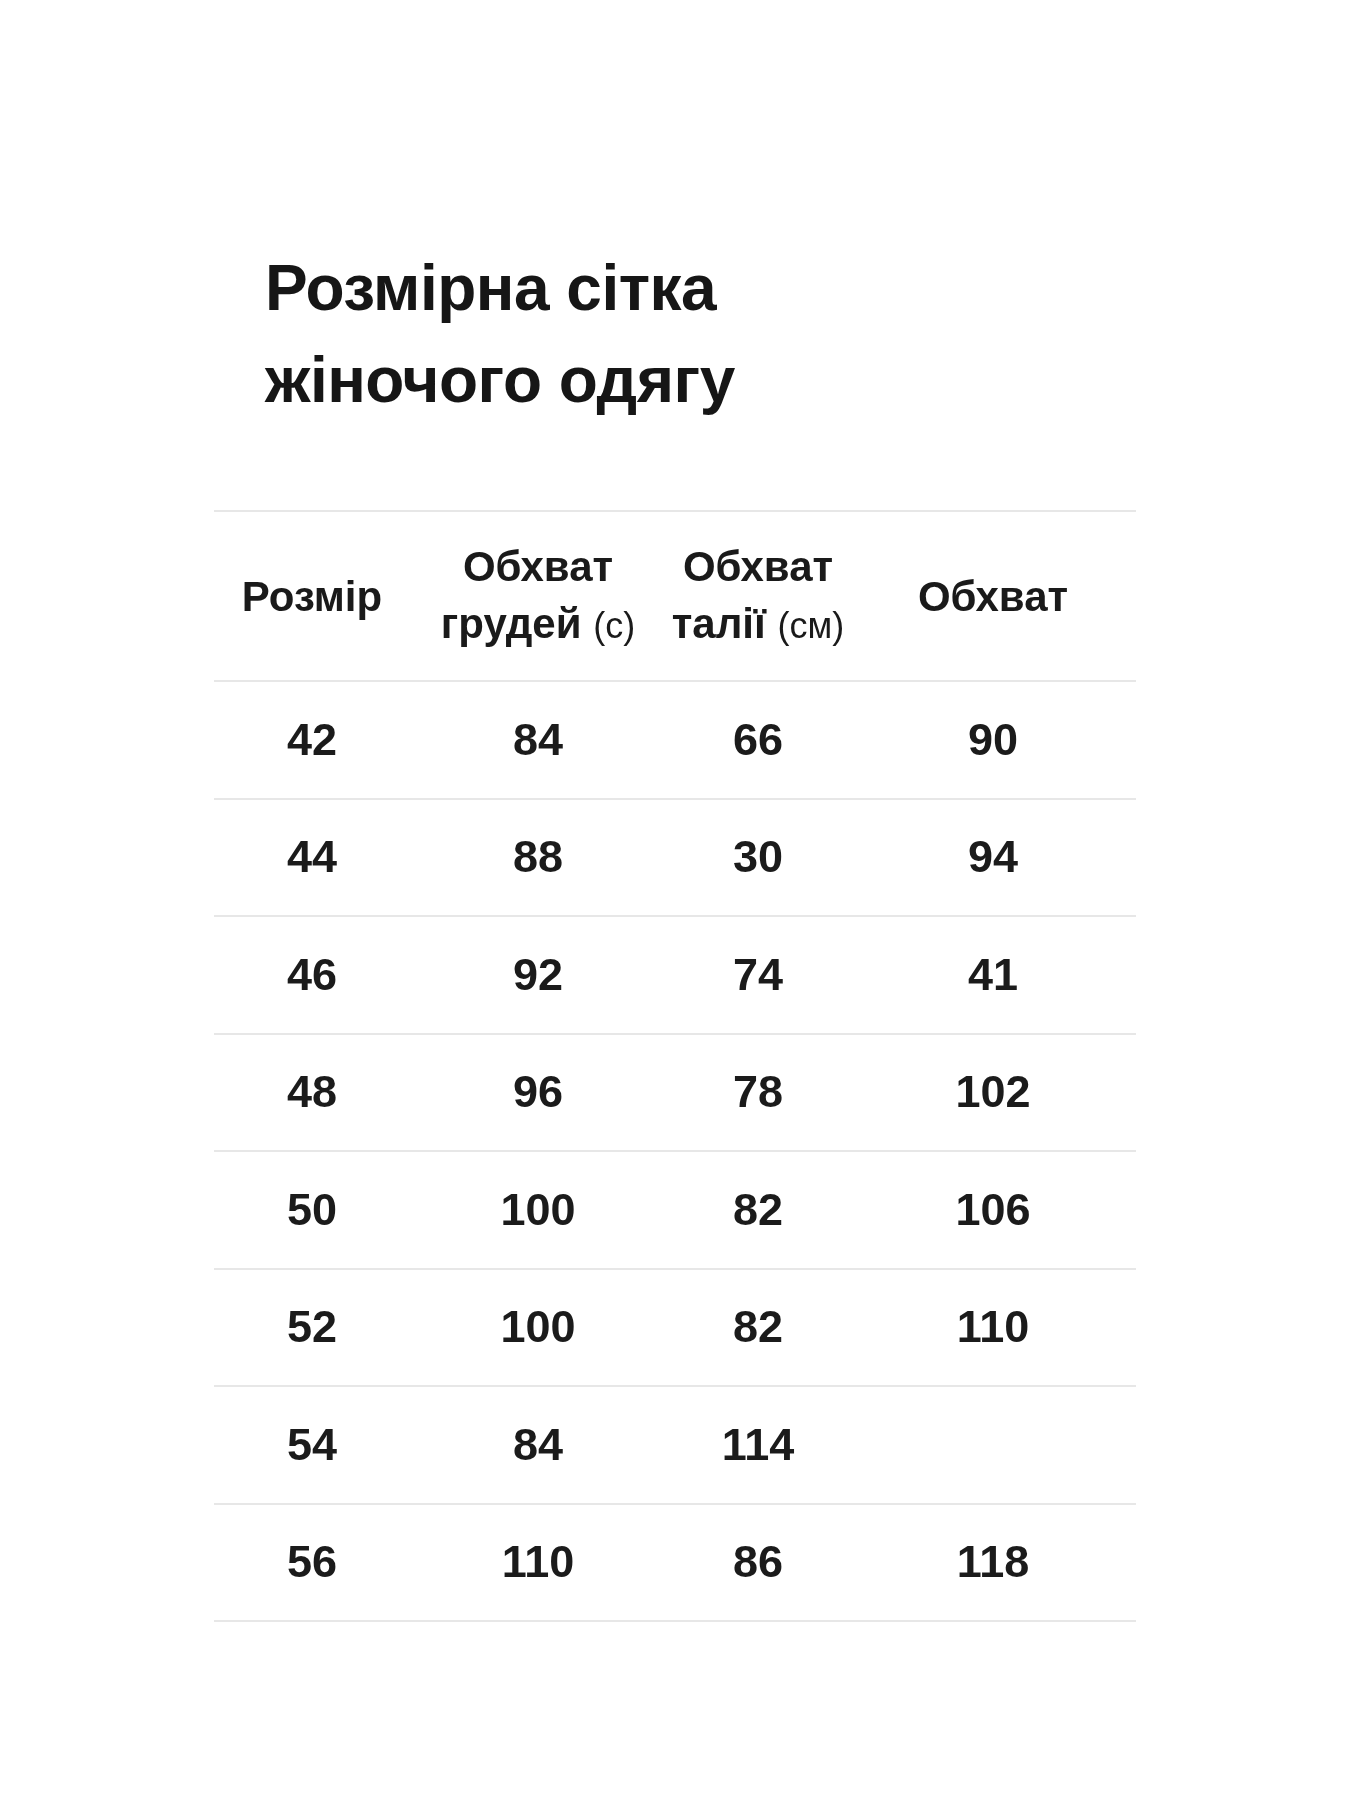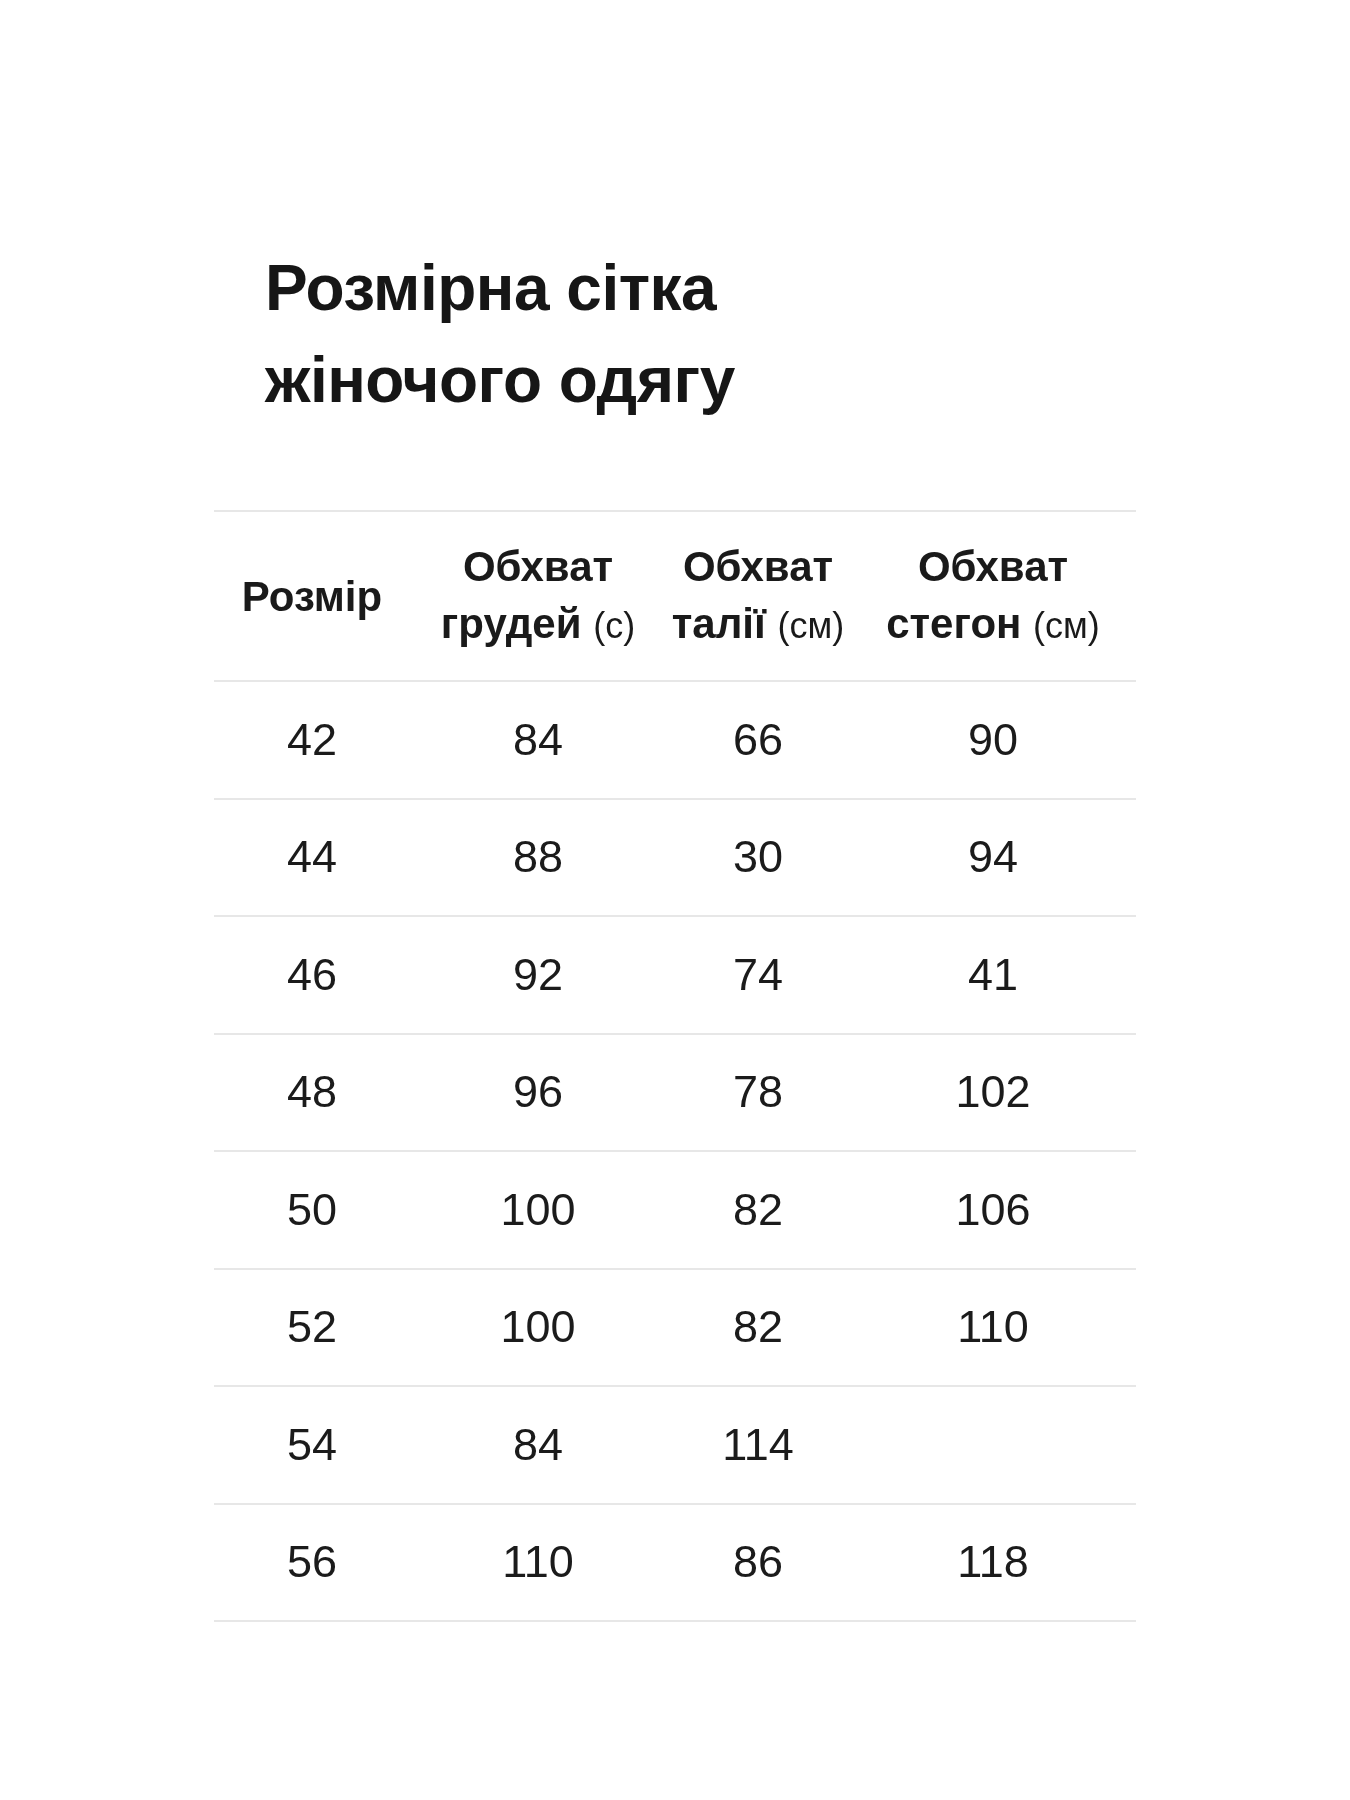"стегон (см)" span { html: <span><span>стегон</span>&nbsp;<span>(см)</span></span> -> none }
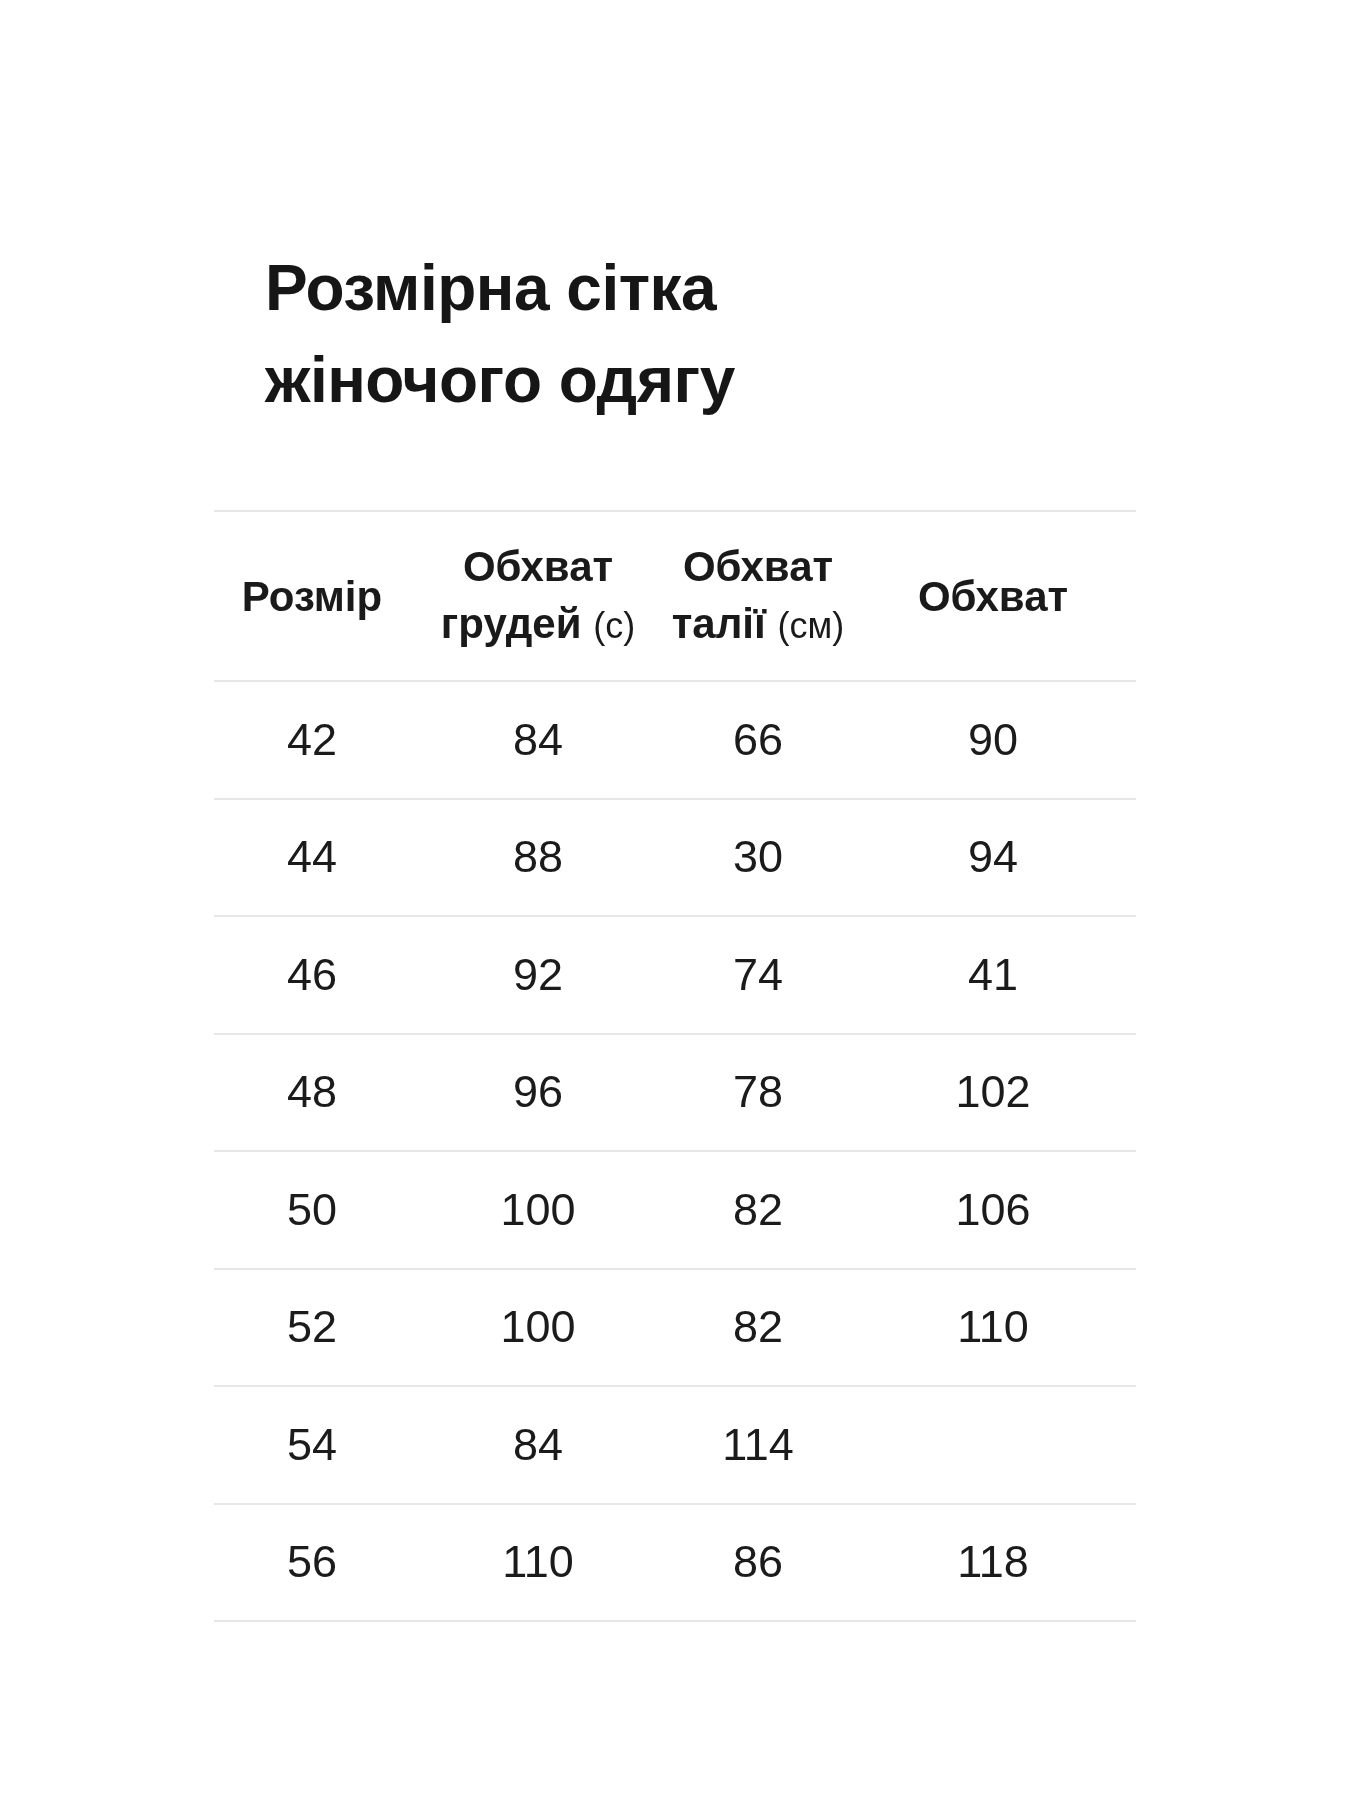"42" .td { font-weight: 400 -> 700 }
